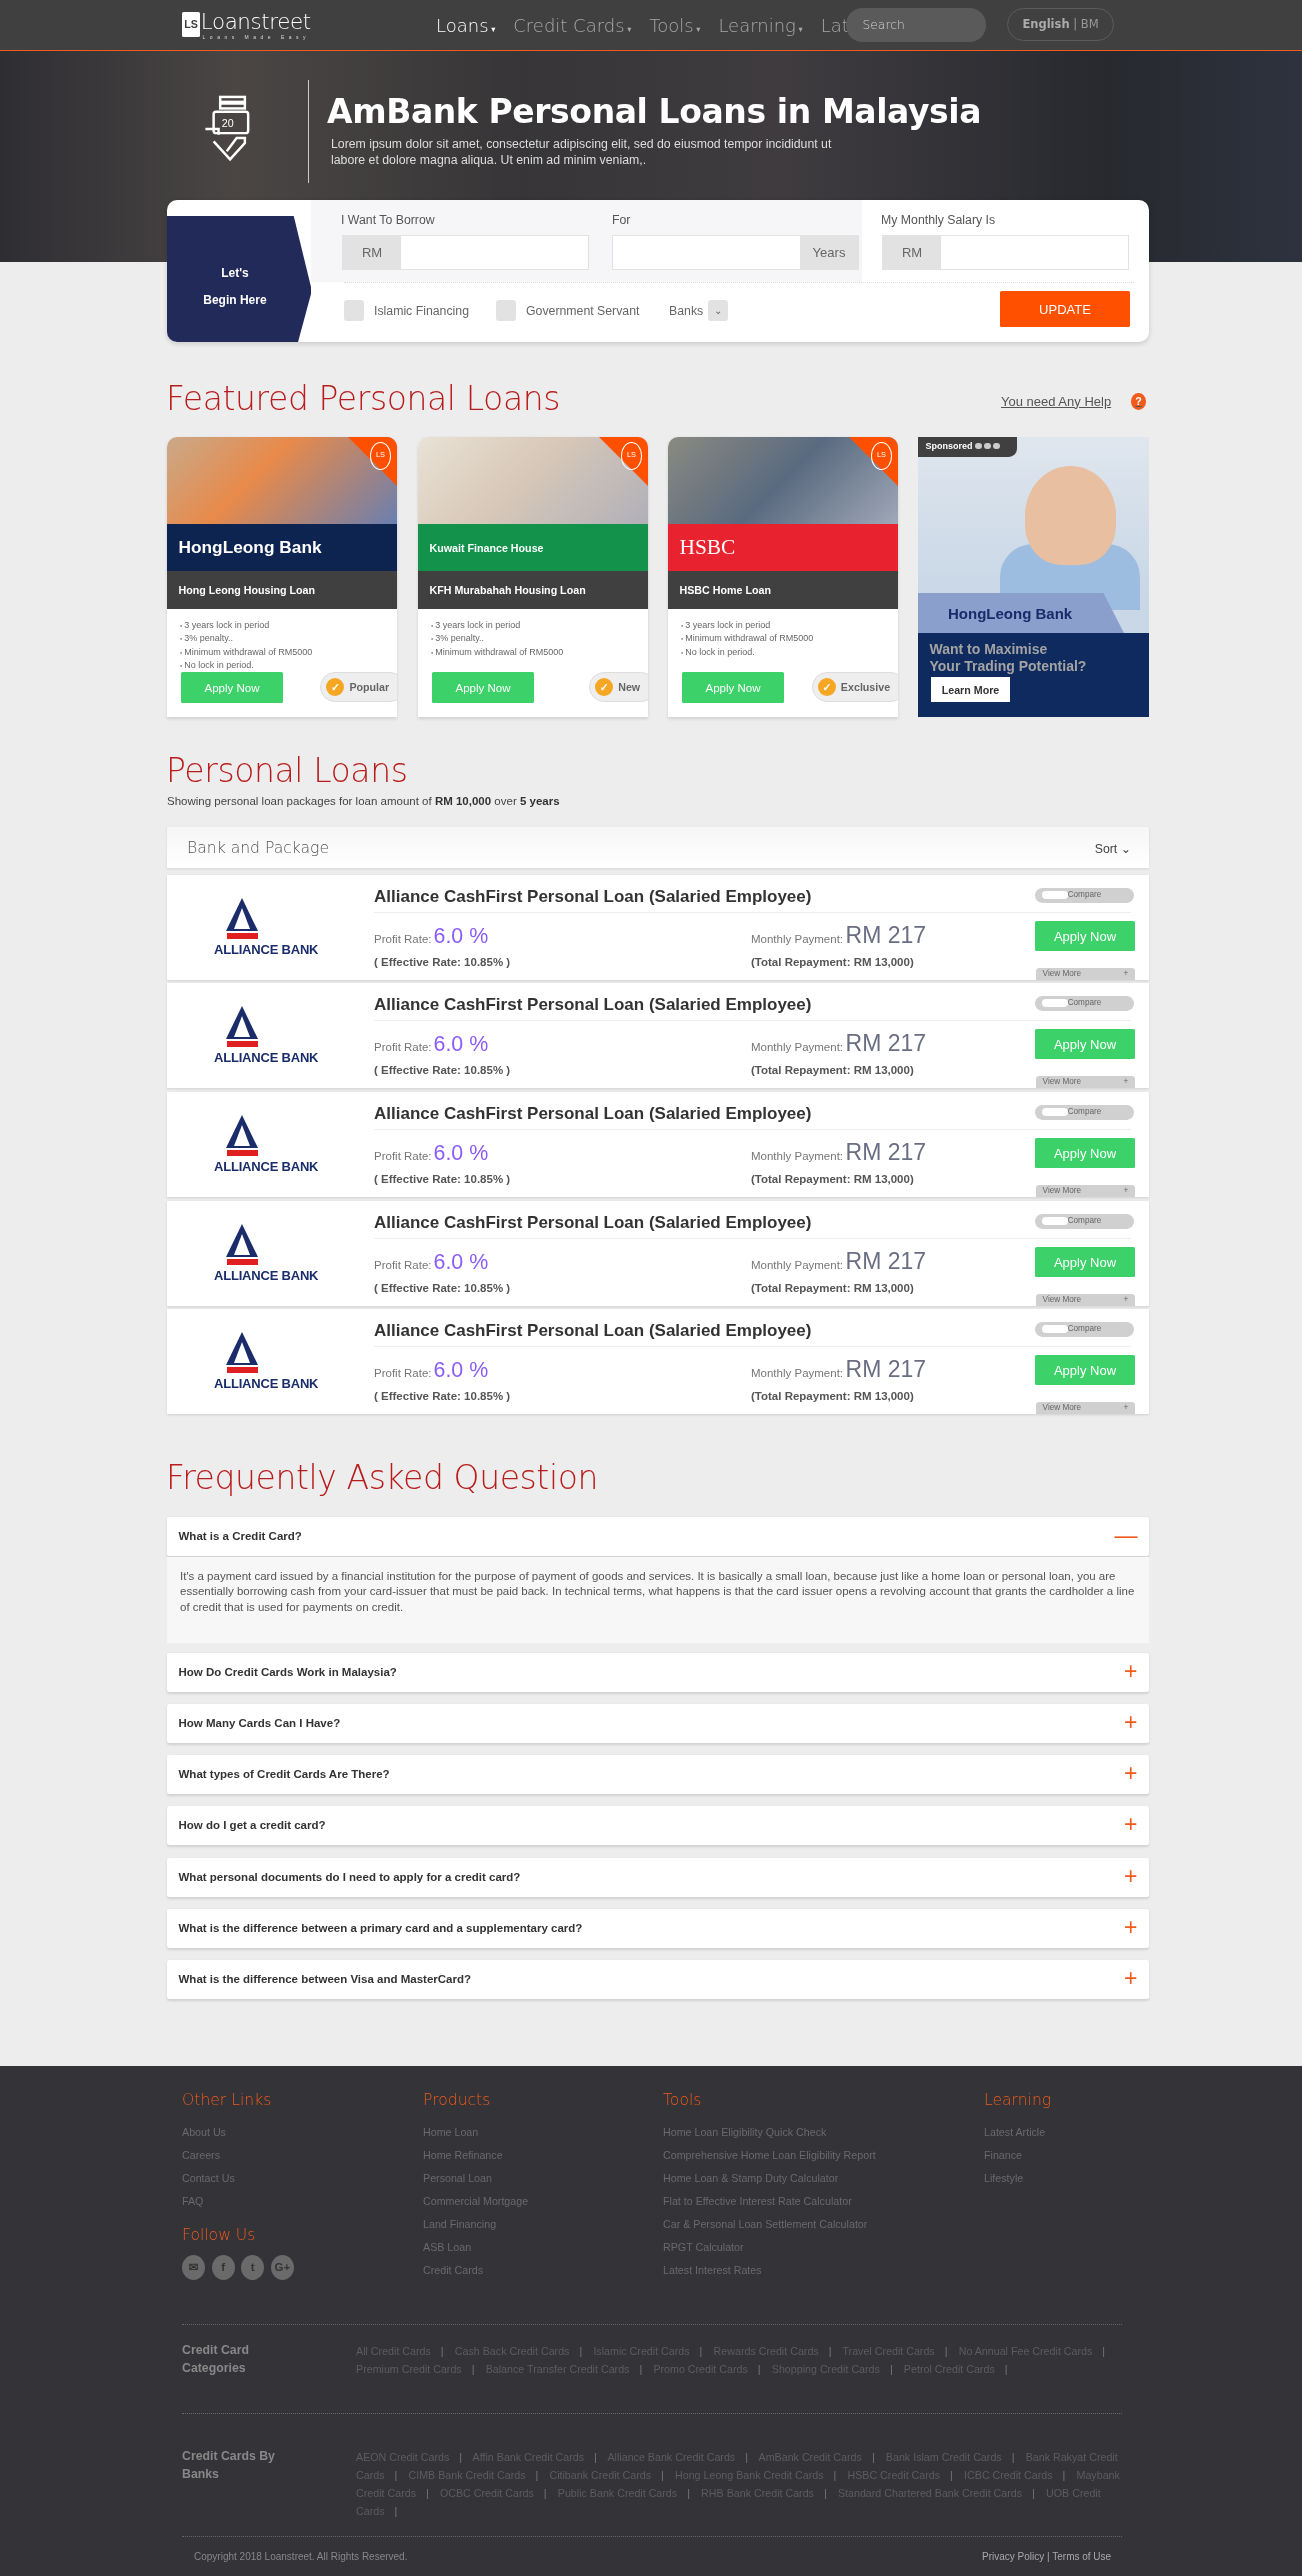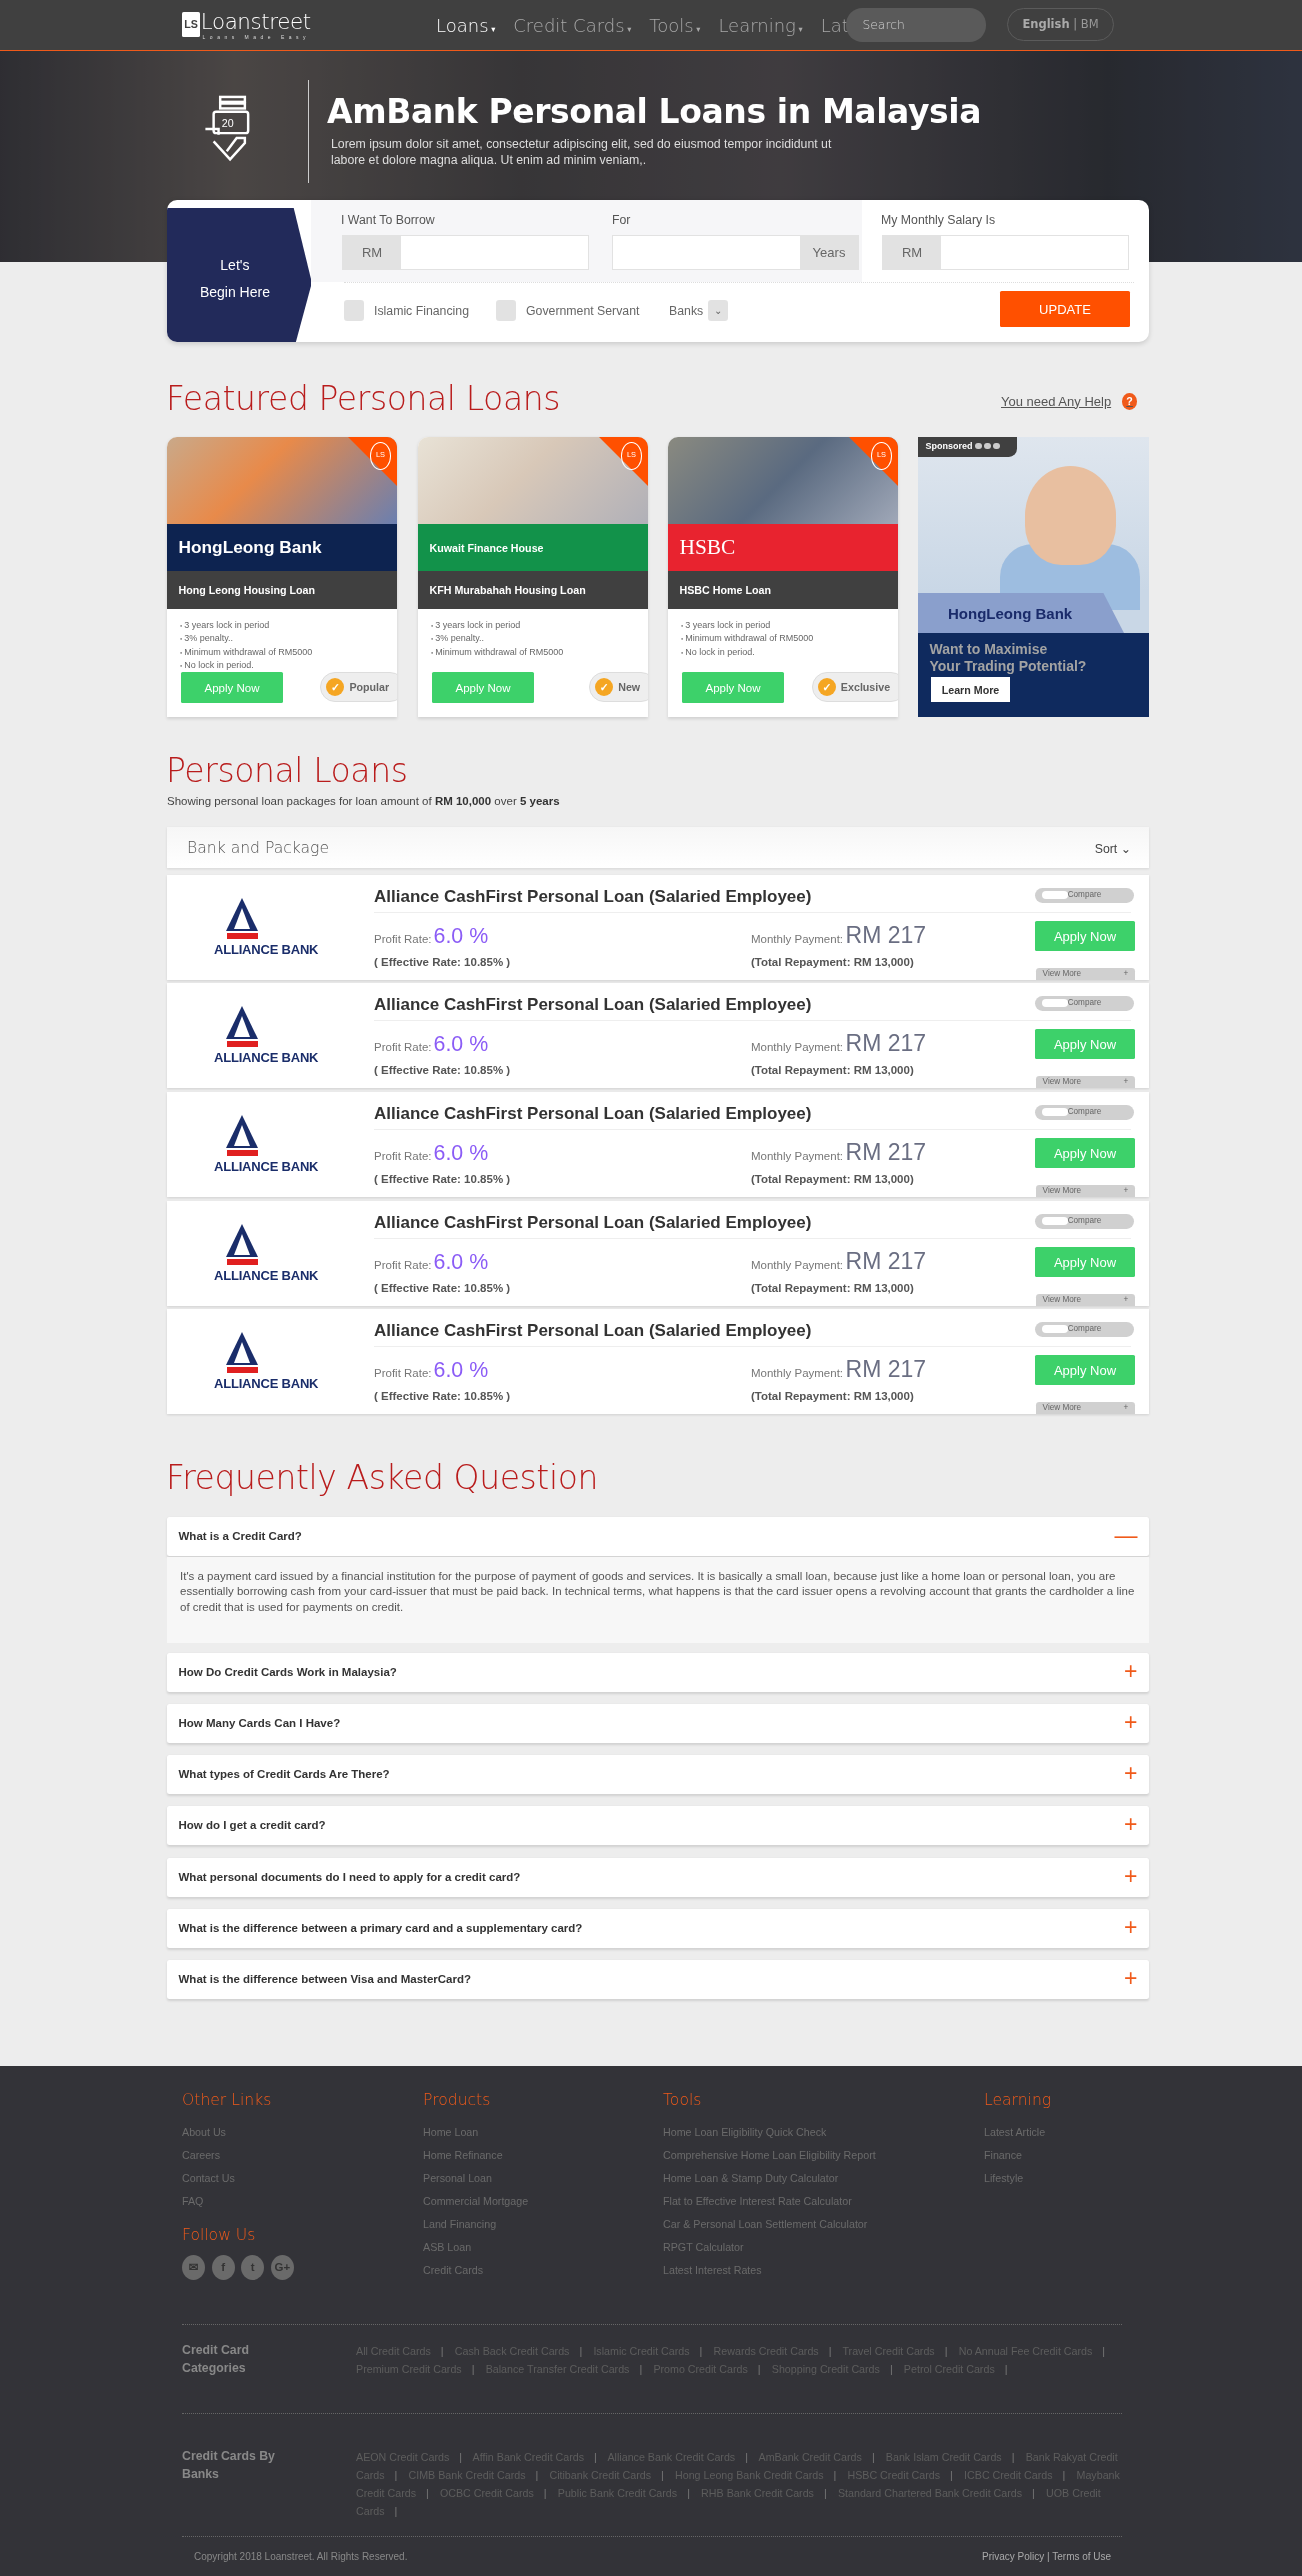"Let's" .begin { font-size: 14px -> 12px; font-weight: normal -> bold; top: 8px -> 16px }
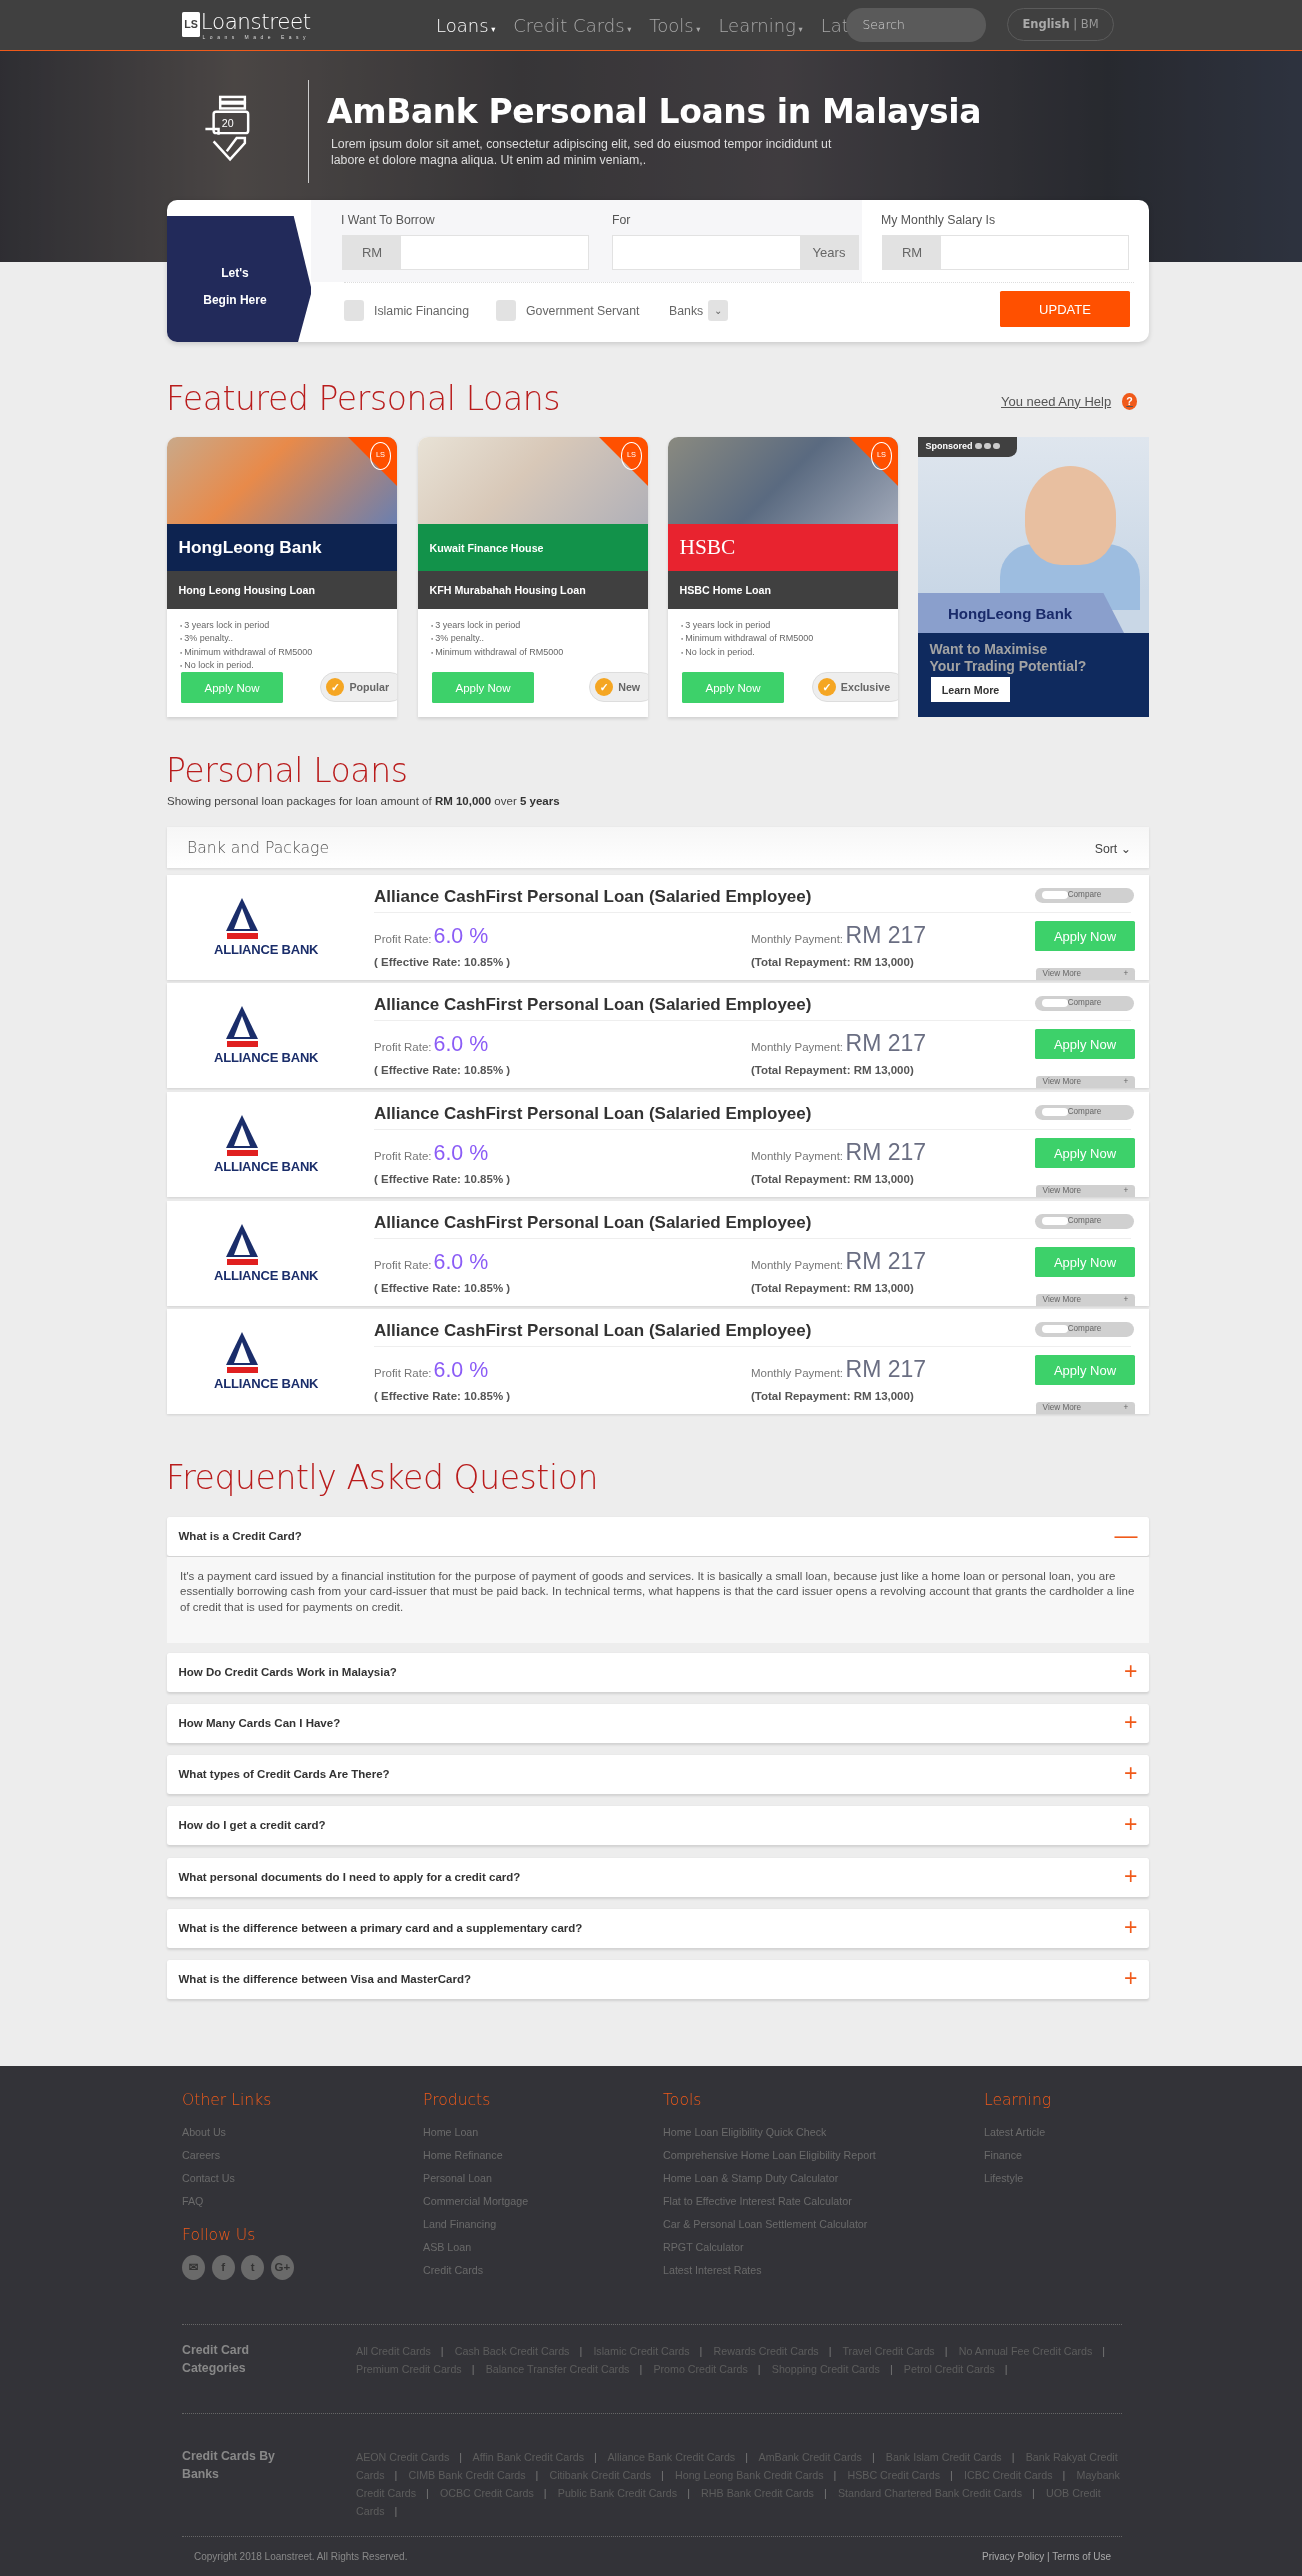"You need Any Help" .help { gap: 11px -> 20px }
